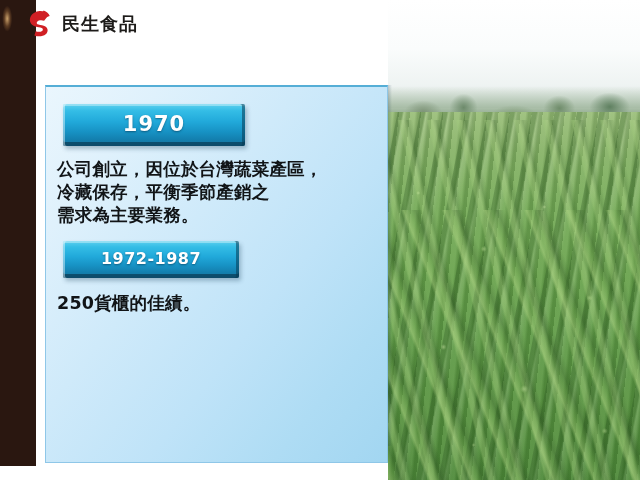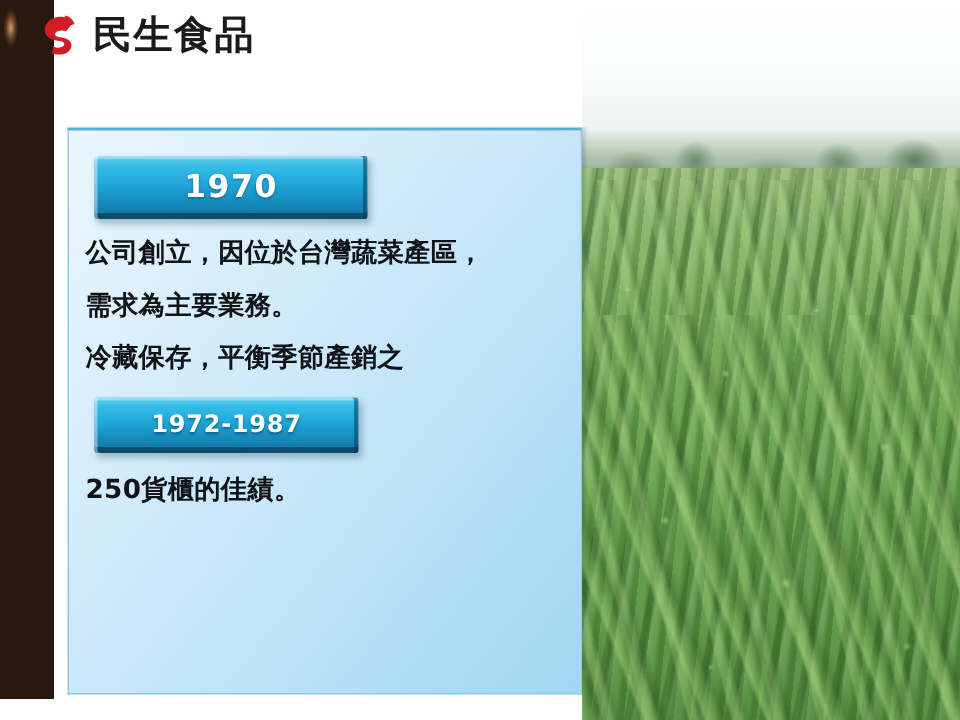"民生食品" .logo-text { font-size: 26px -> 18px }
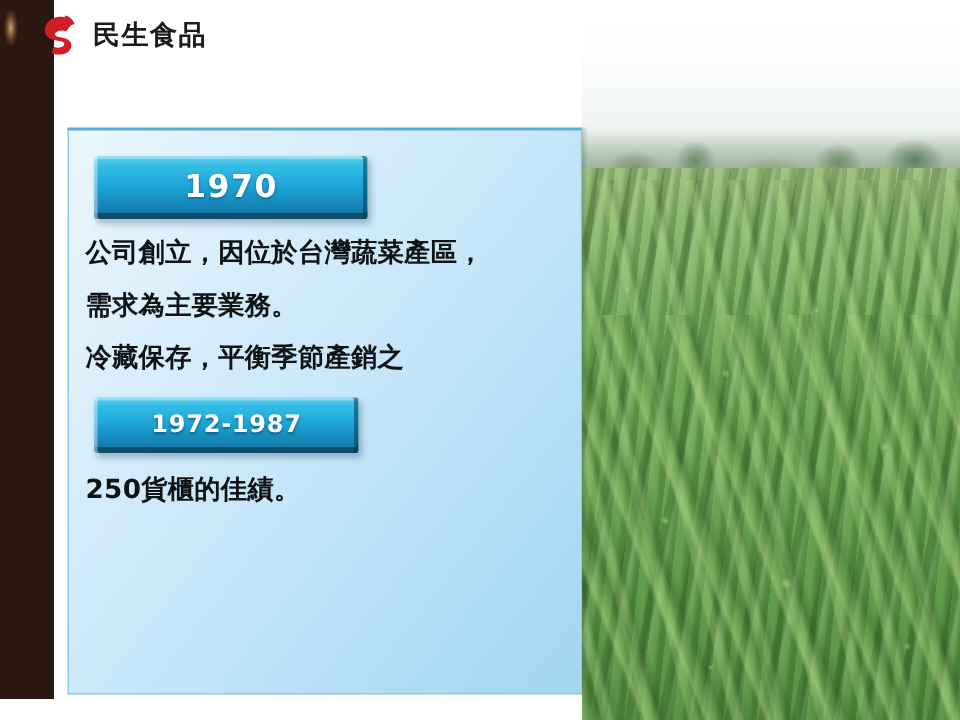"公司創立，因位於台灣蔬菜產區，" .para .ln { margin-top: 12px -> none }
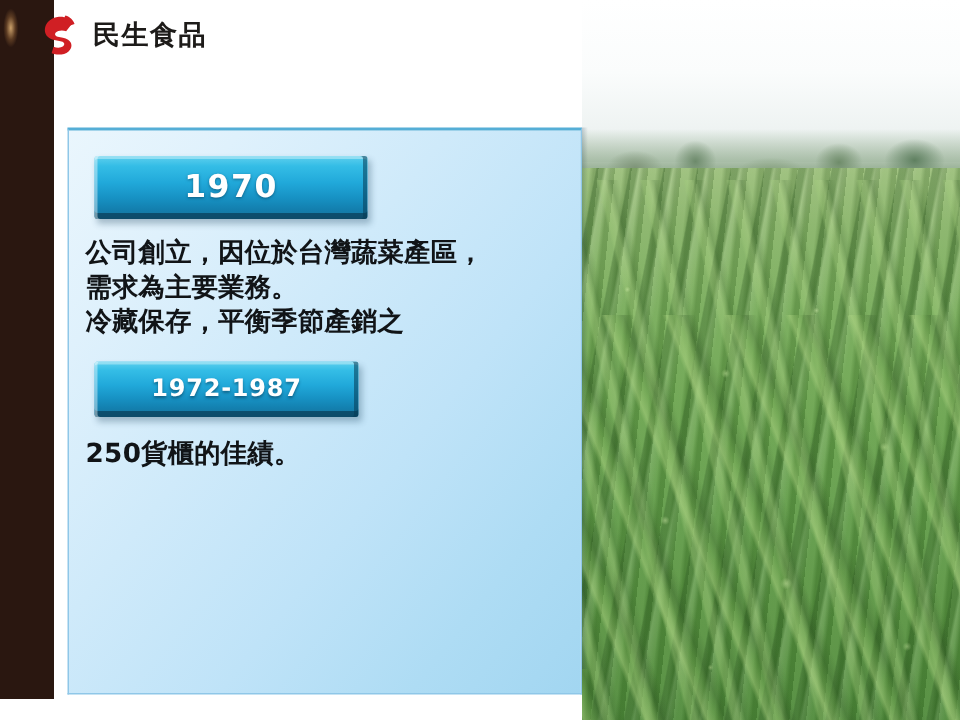"需求為主要業務。" span.ln { order: before "冷藏保存，平衡季節產銷之" -> after "冷藏保存，平衡季節產銷之" }
